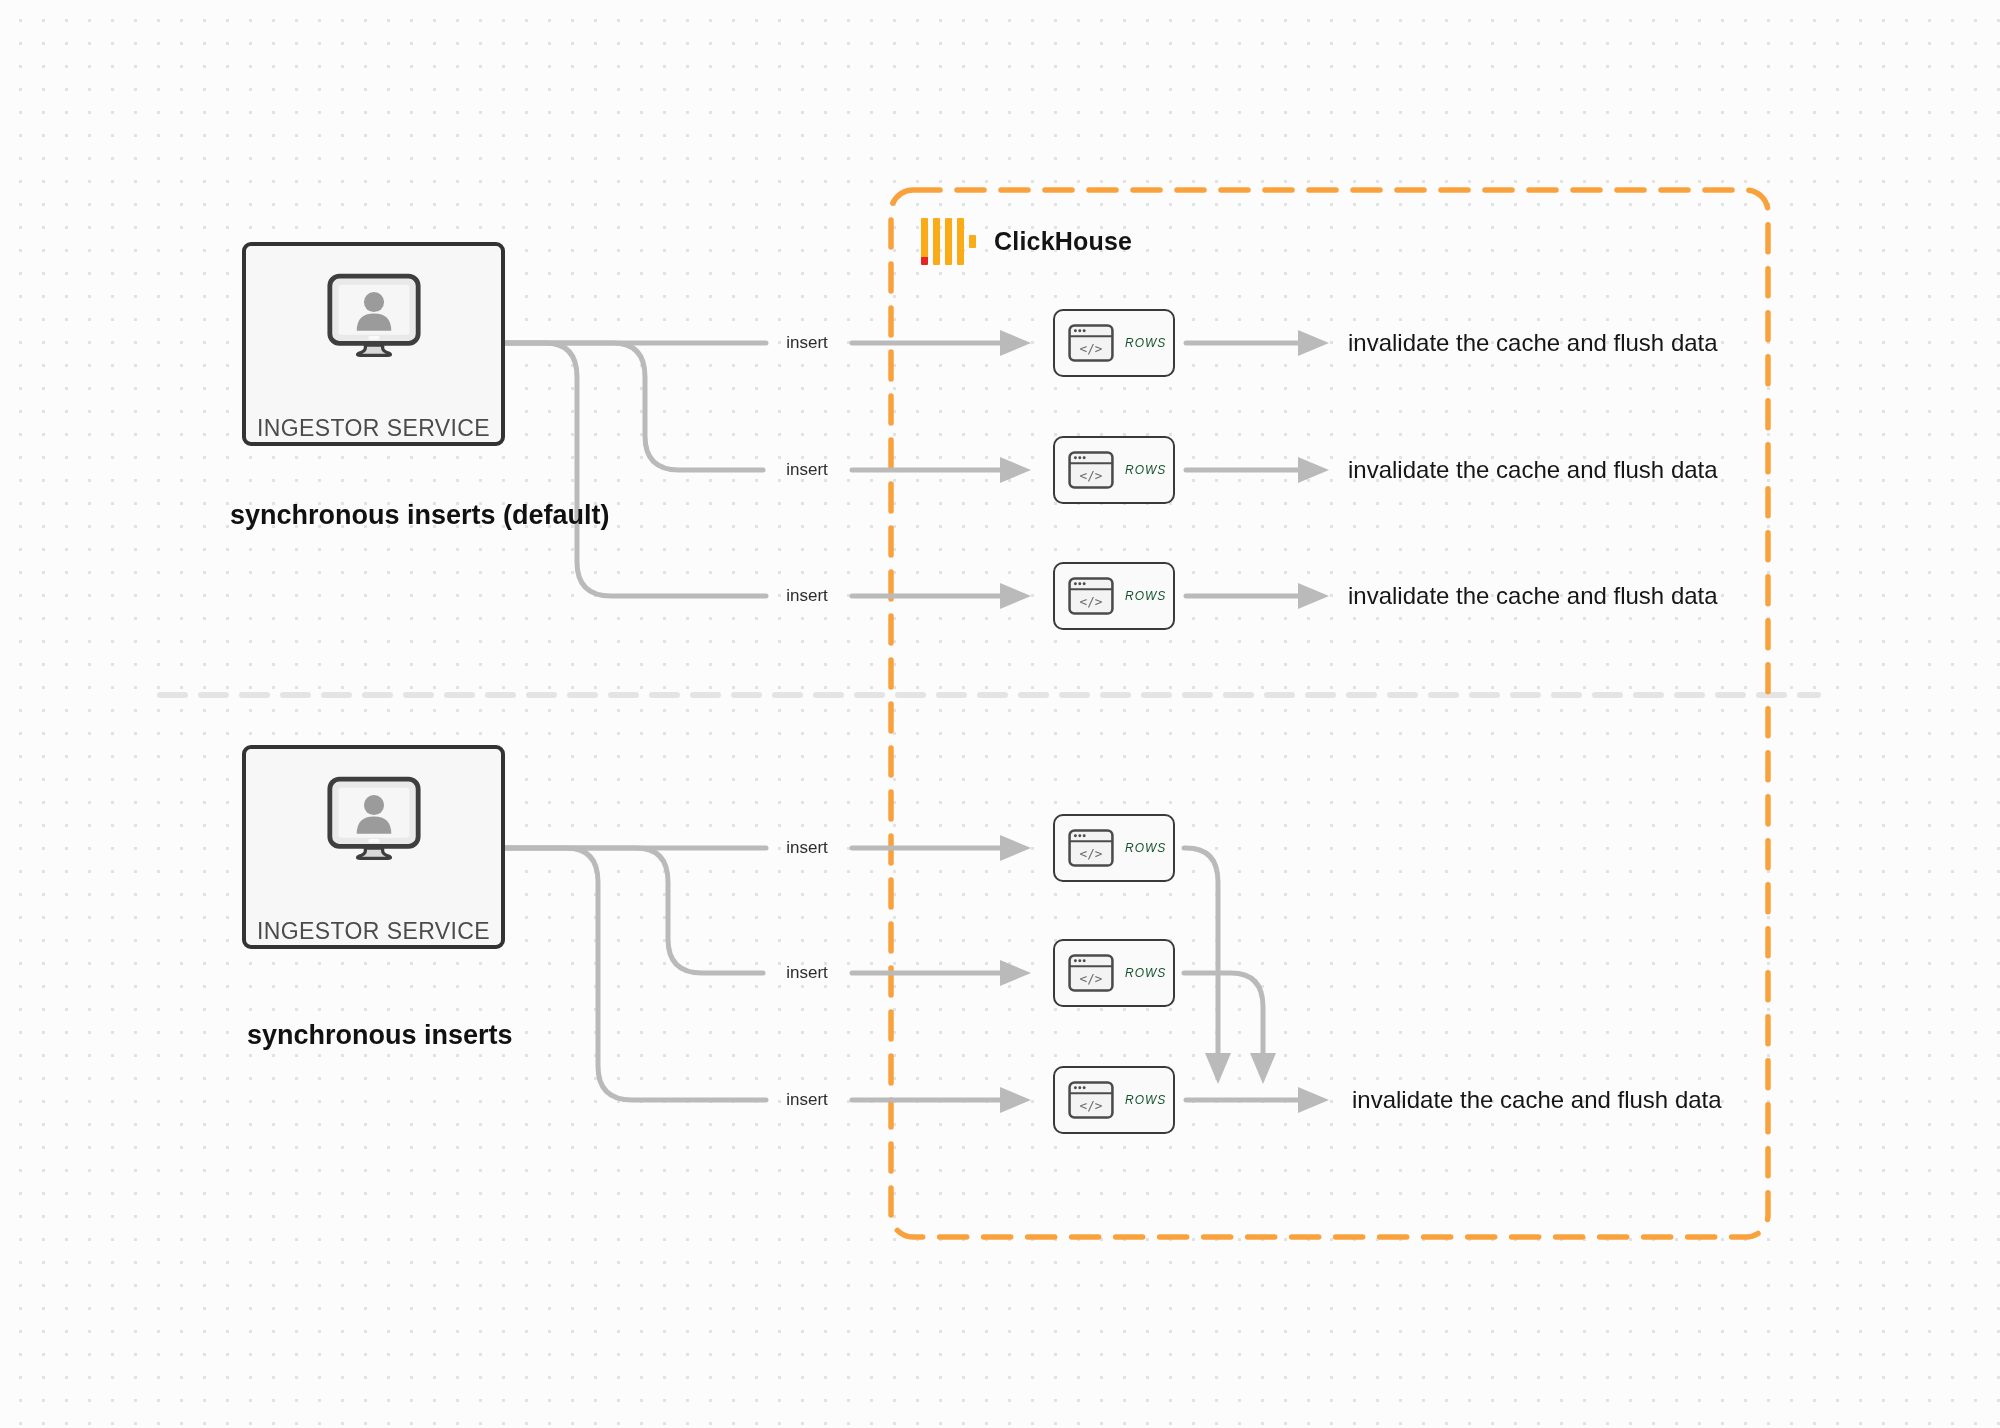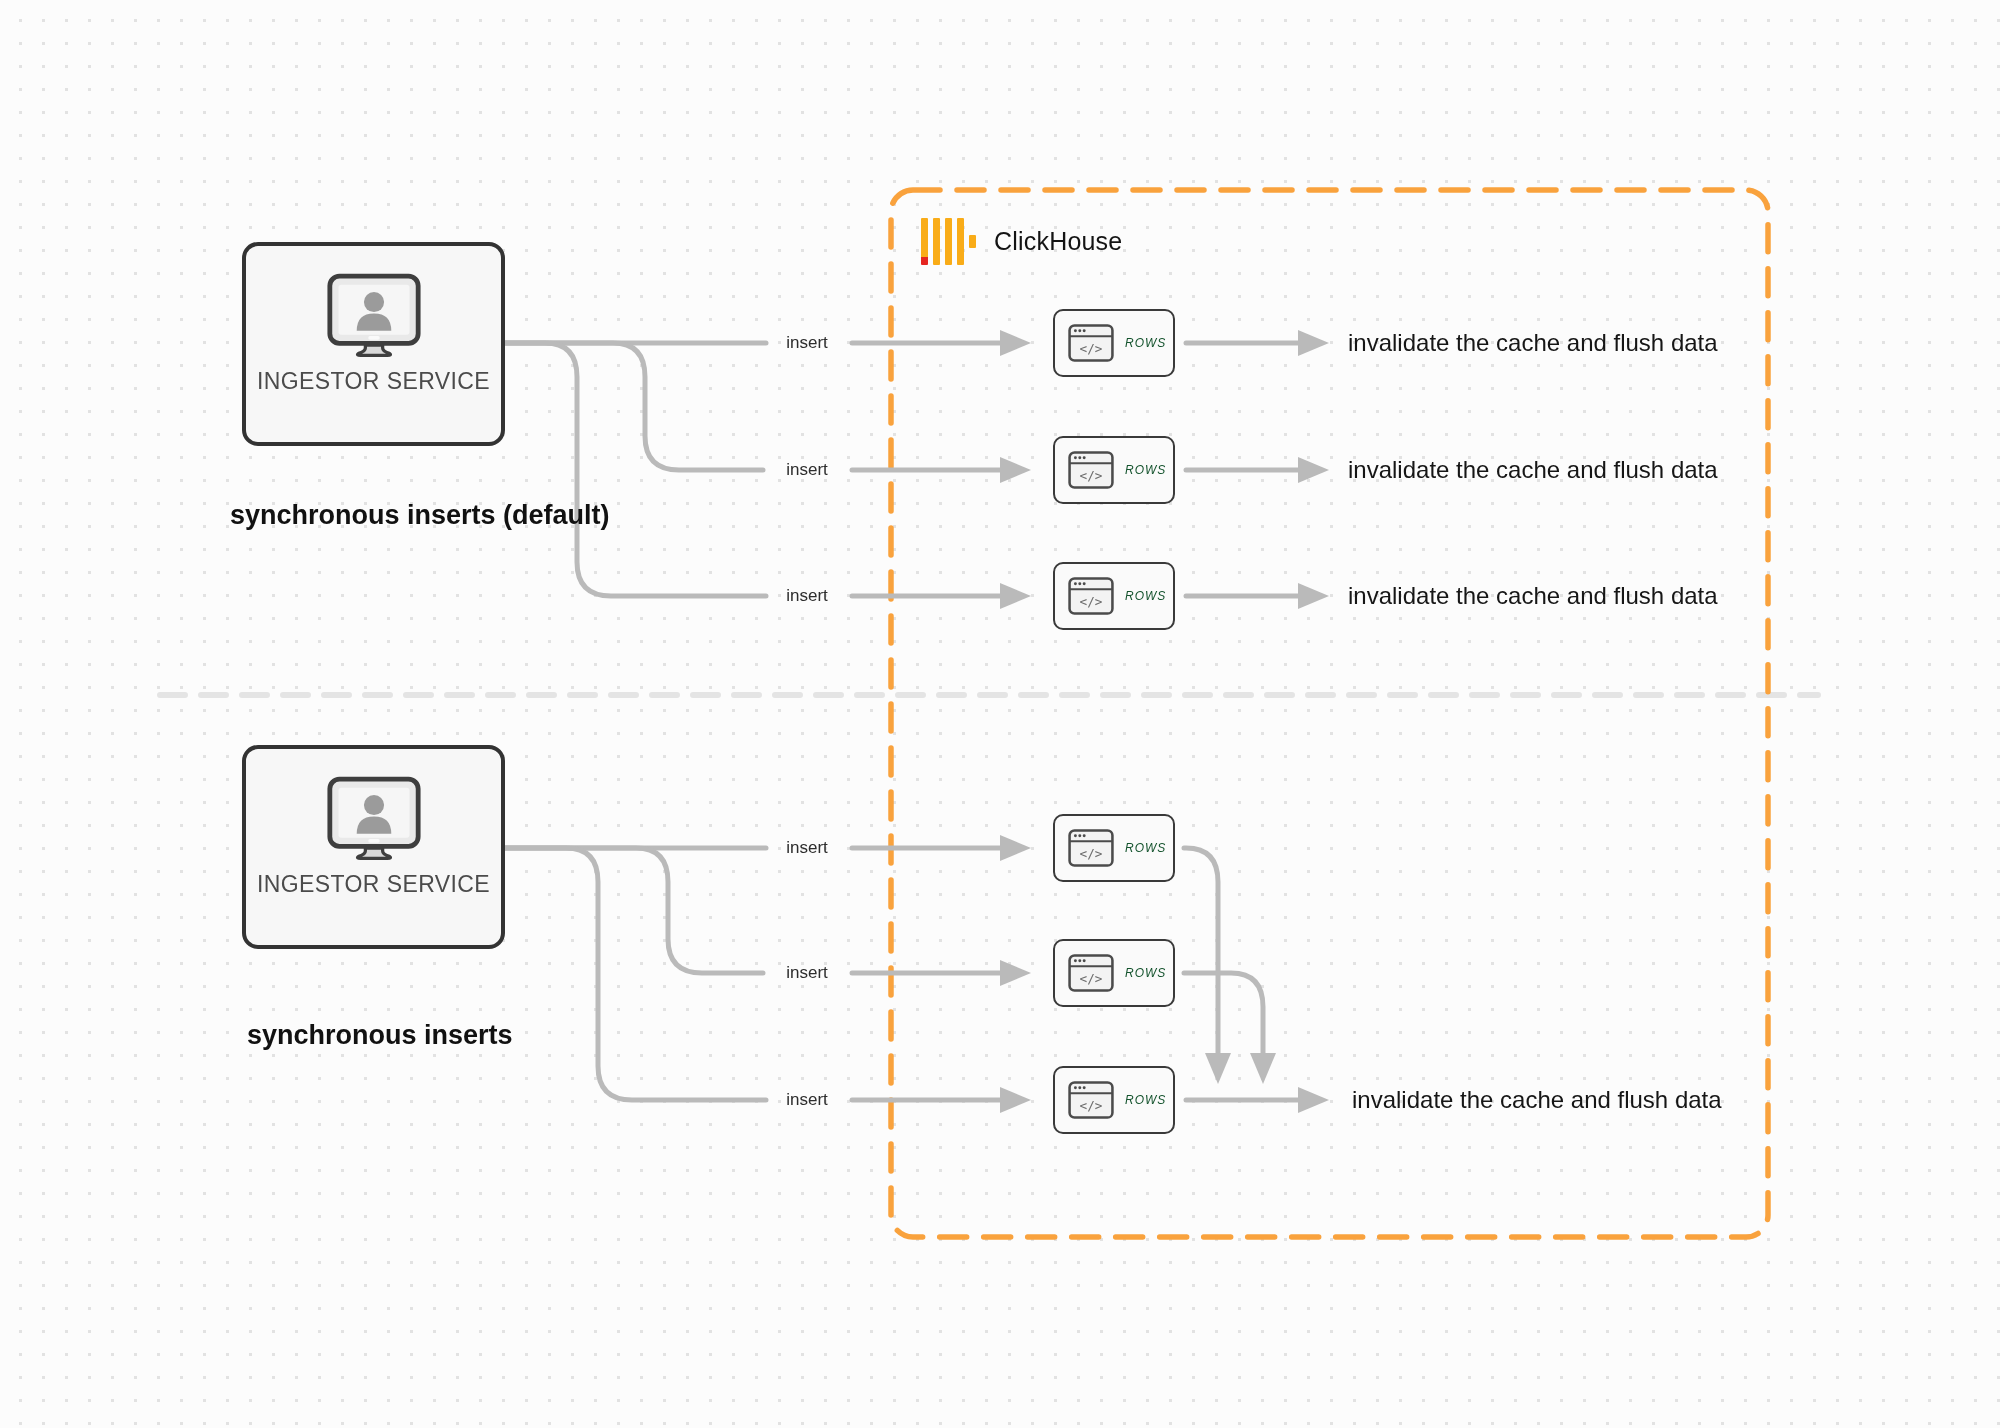"ClickHouse" .ch-name { font-weight: 400 -> 700 }
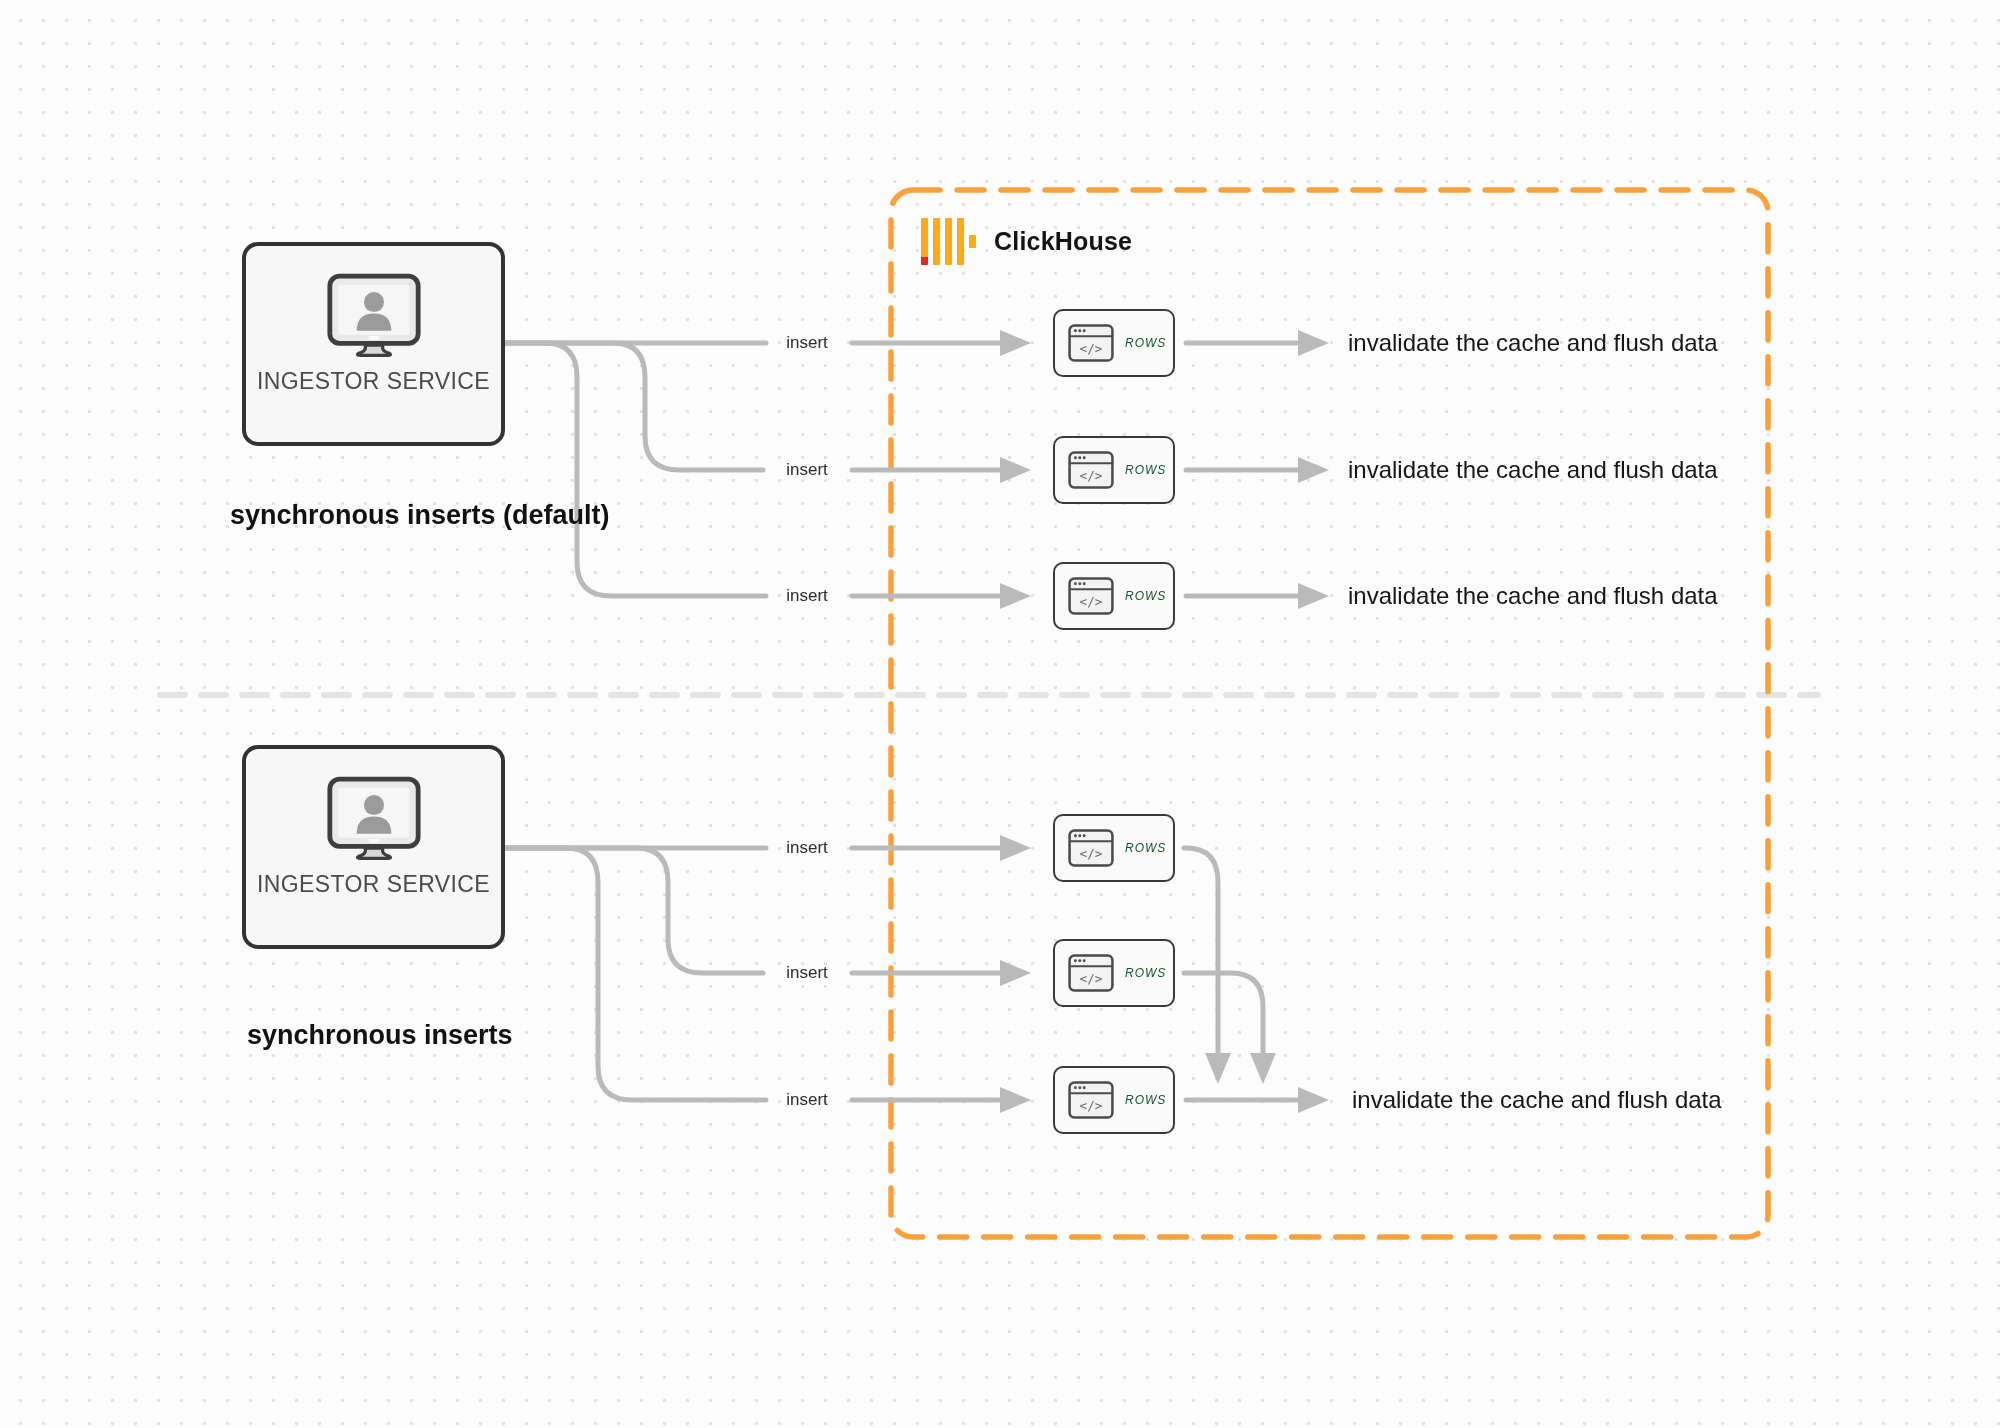"INGESTOR SERVICE" .service-box { border-radius: 16px -> 9px; justify-content: flex-start -> space-between }
